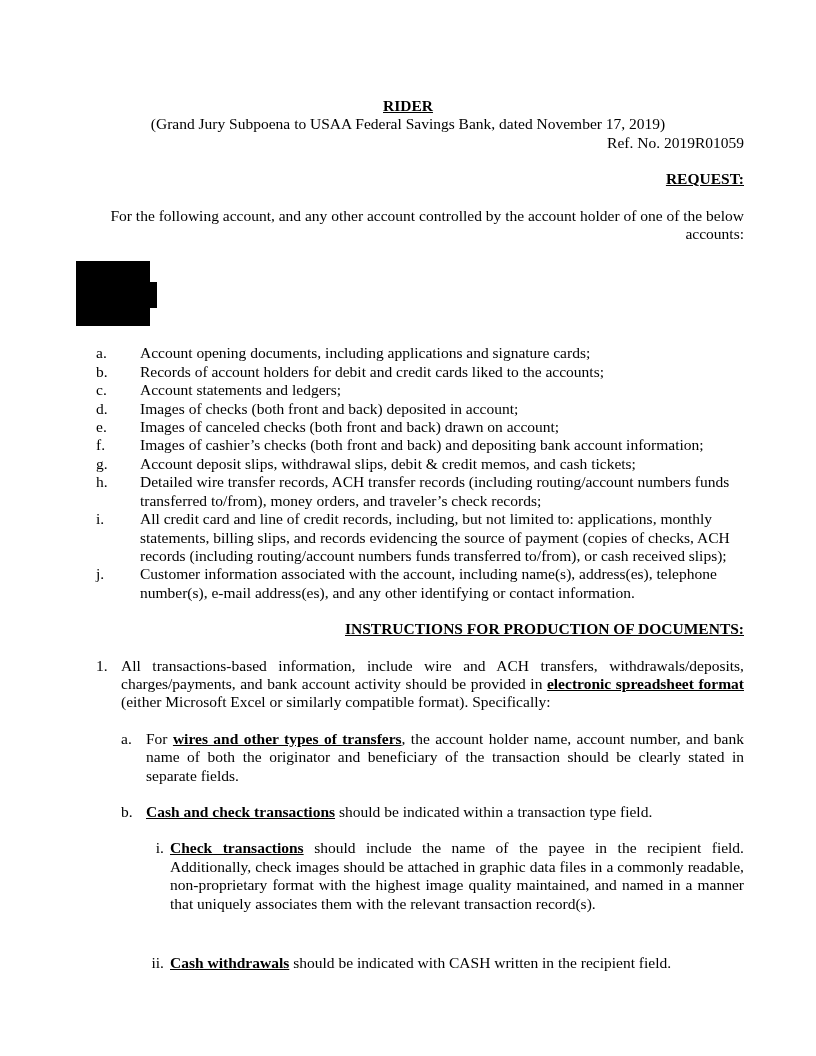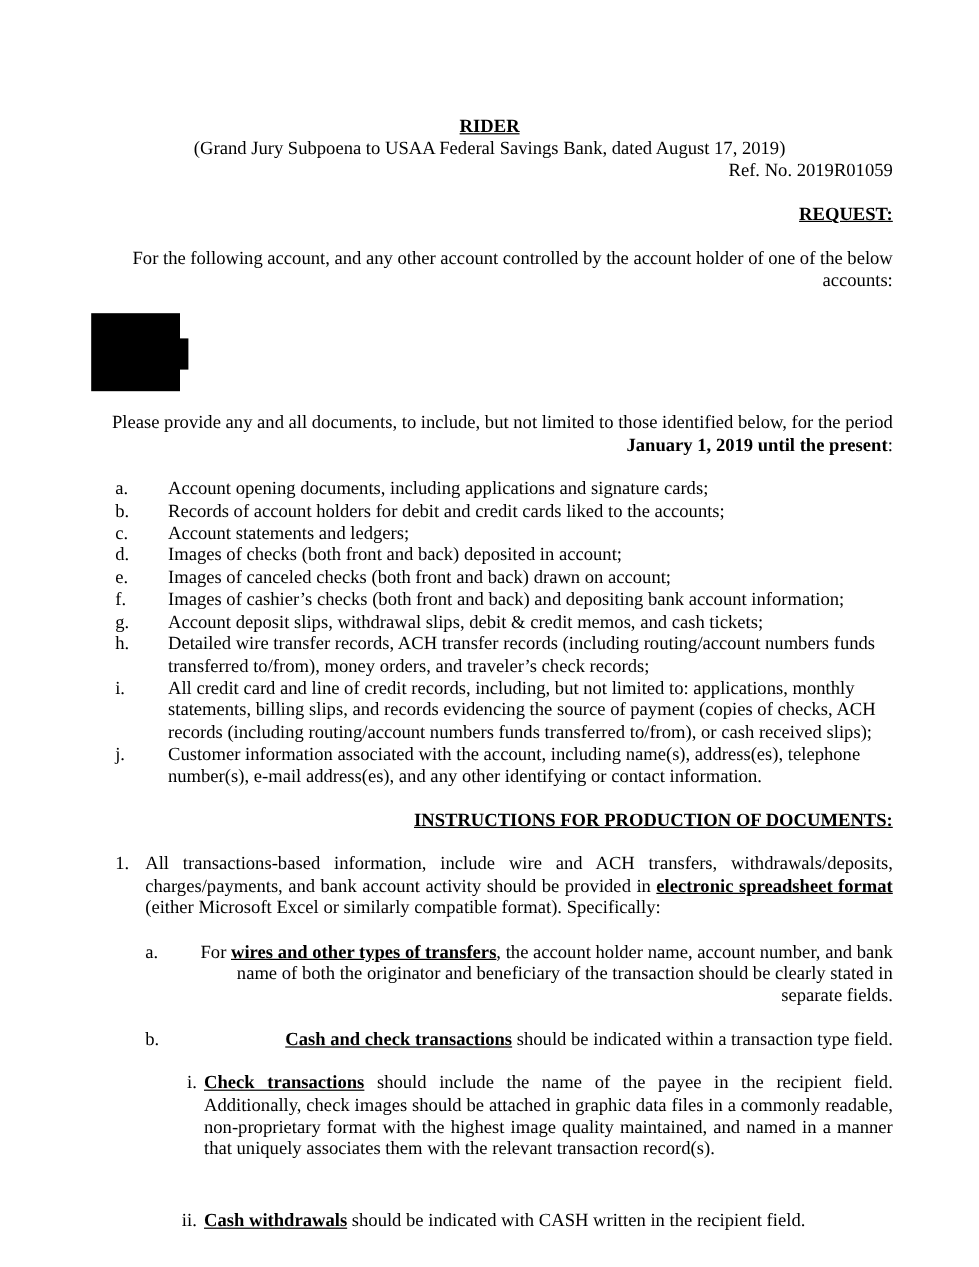"(Grand Jury Subpoena to USAA" div.center { text: August -> November }
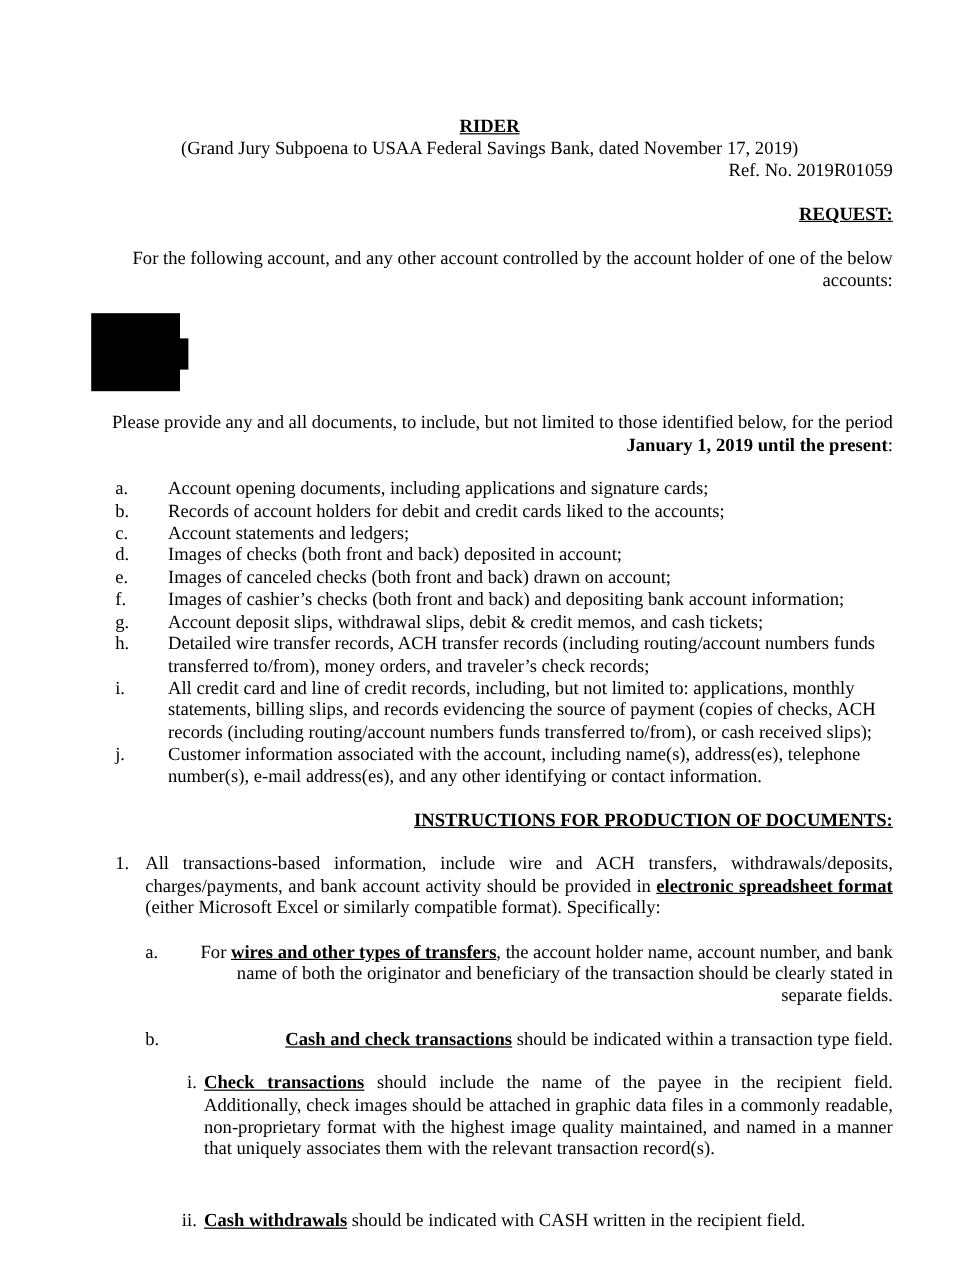"Please provide any and all" p.mb { html: <p><span>Please provide any and all documents, to include, but not limited to those identified below, for the period </span><span>January 1, 2019 until the present</span><span>:</span></p> -> none }
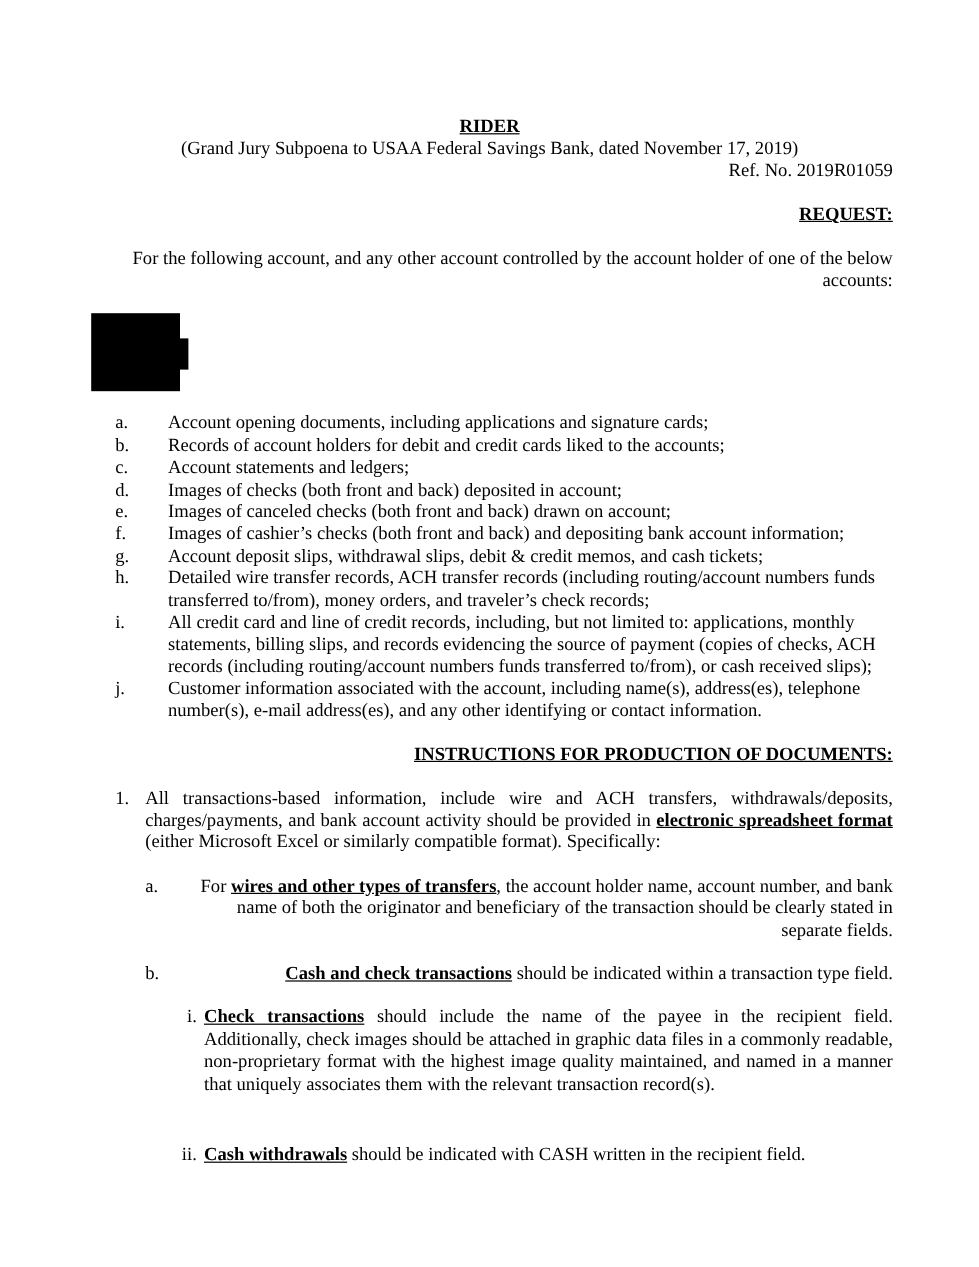"Cash and check transactions should" .sub-item .t { text-align: right -> none }
